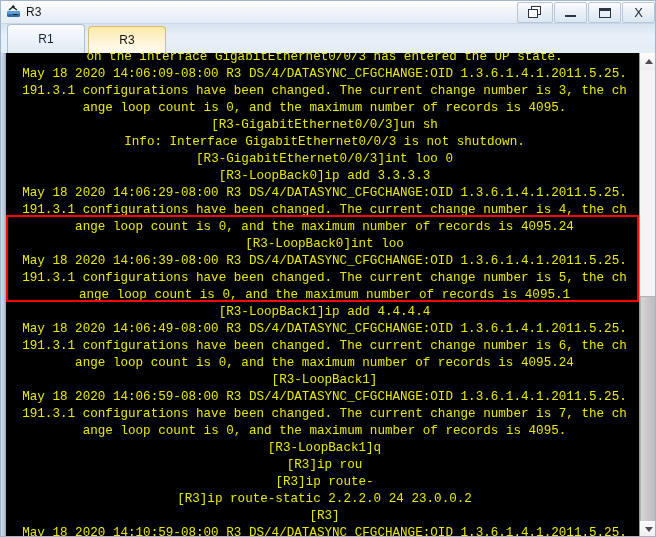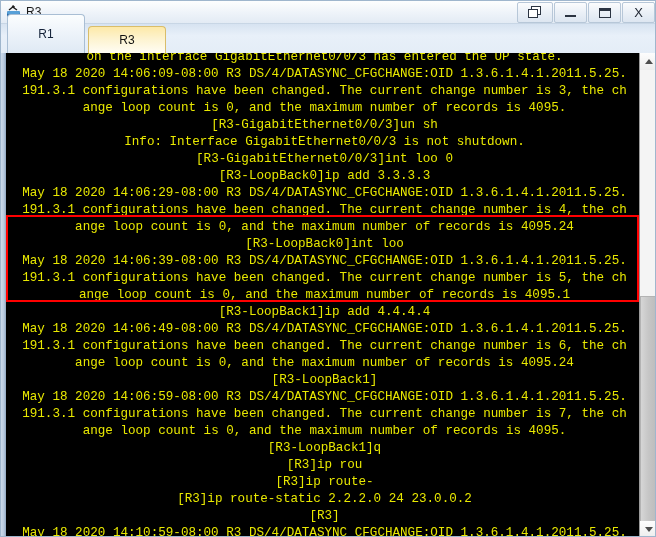"R1" .tab { height: 39px -> 29px }
